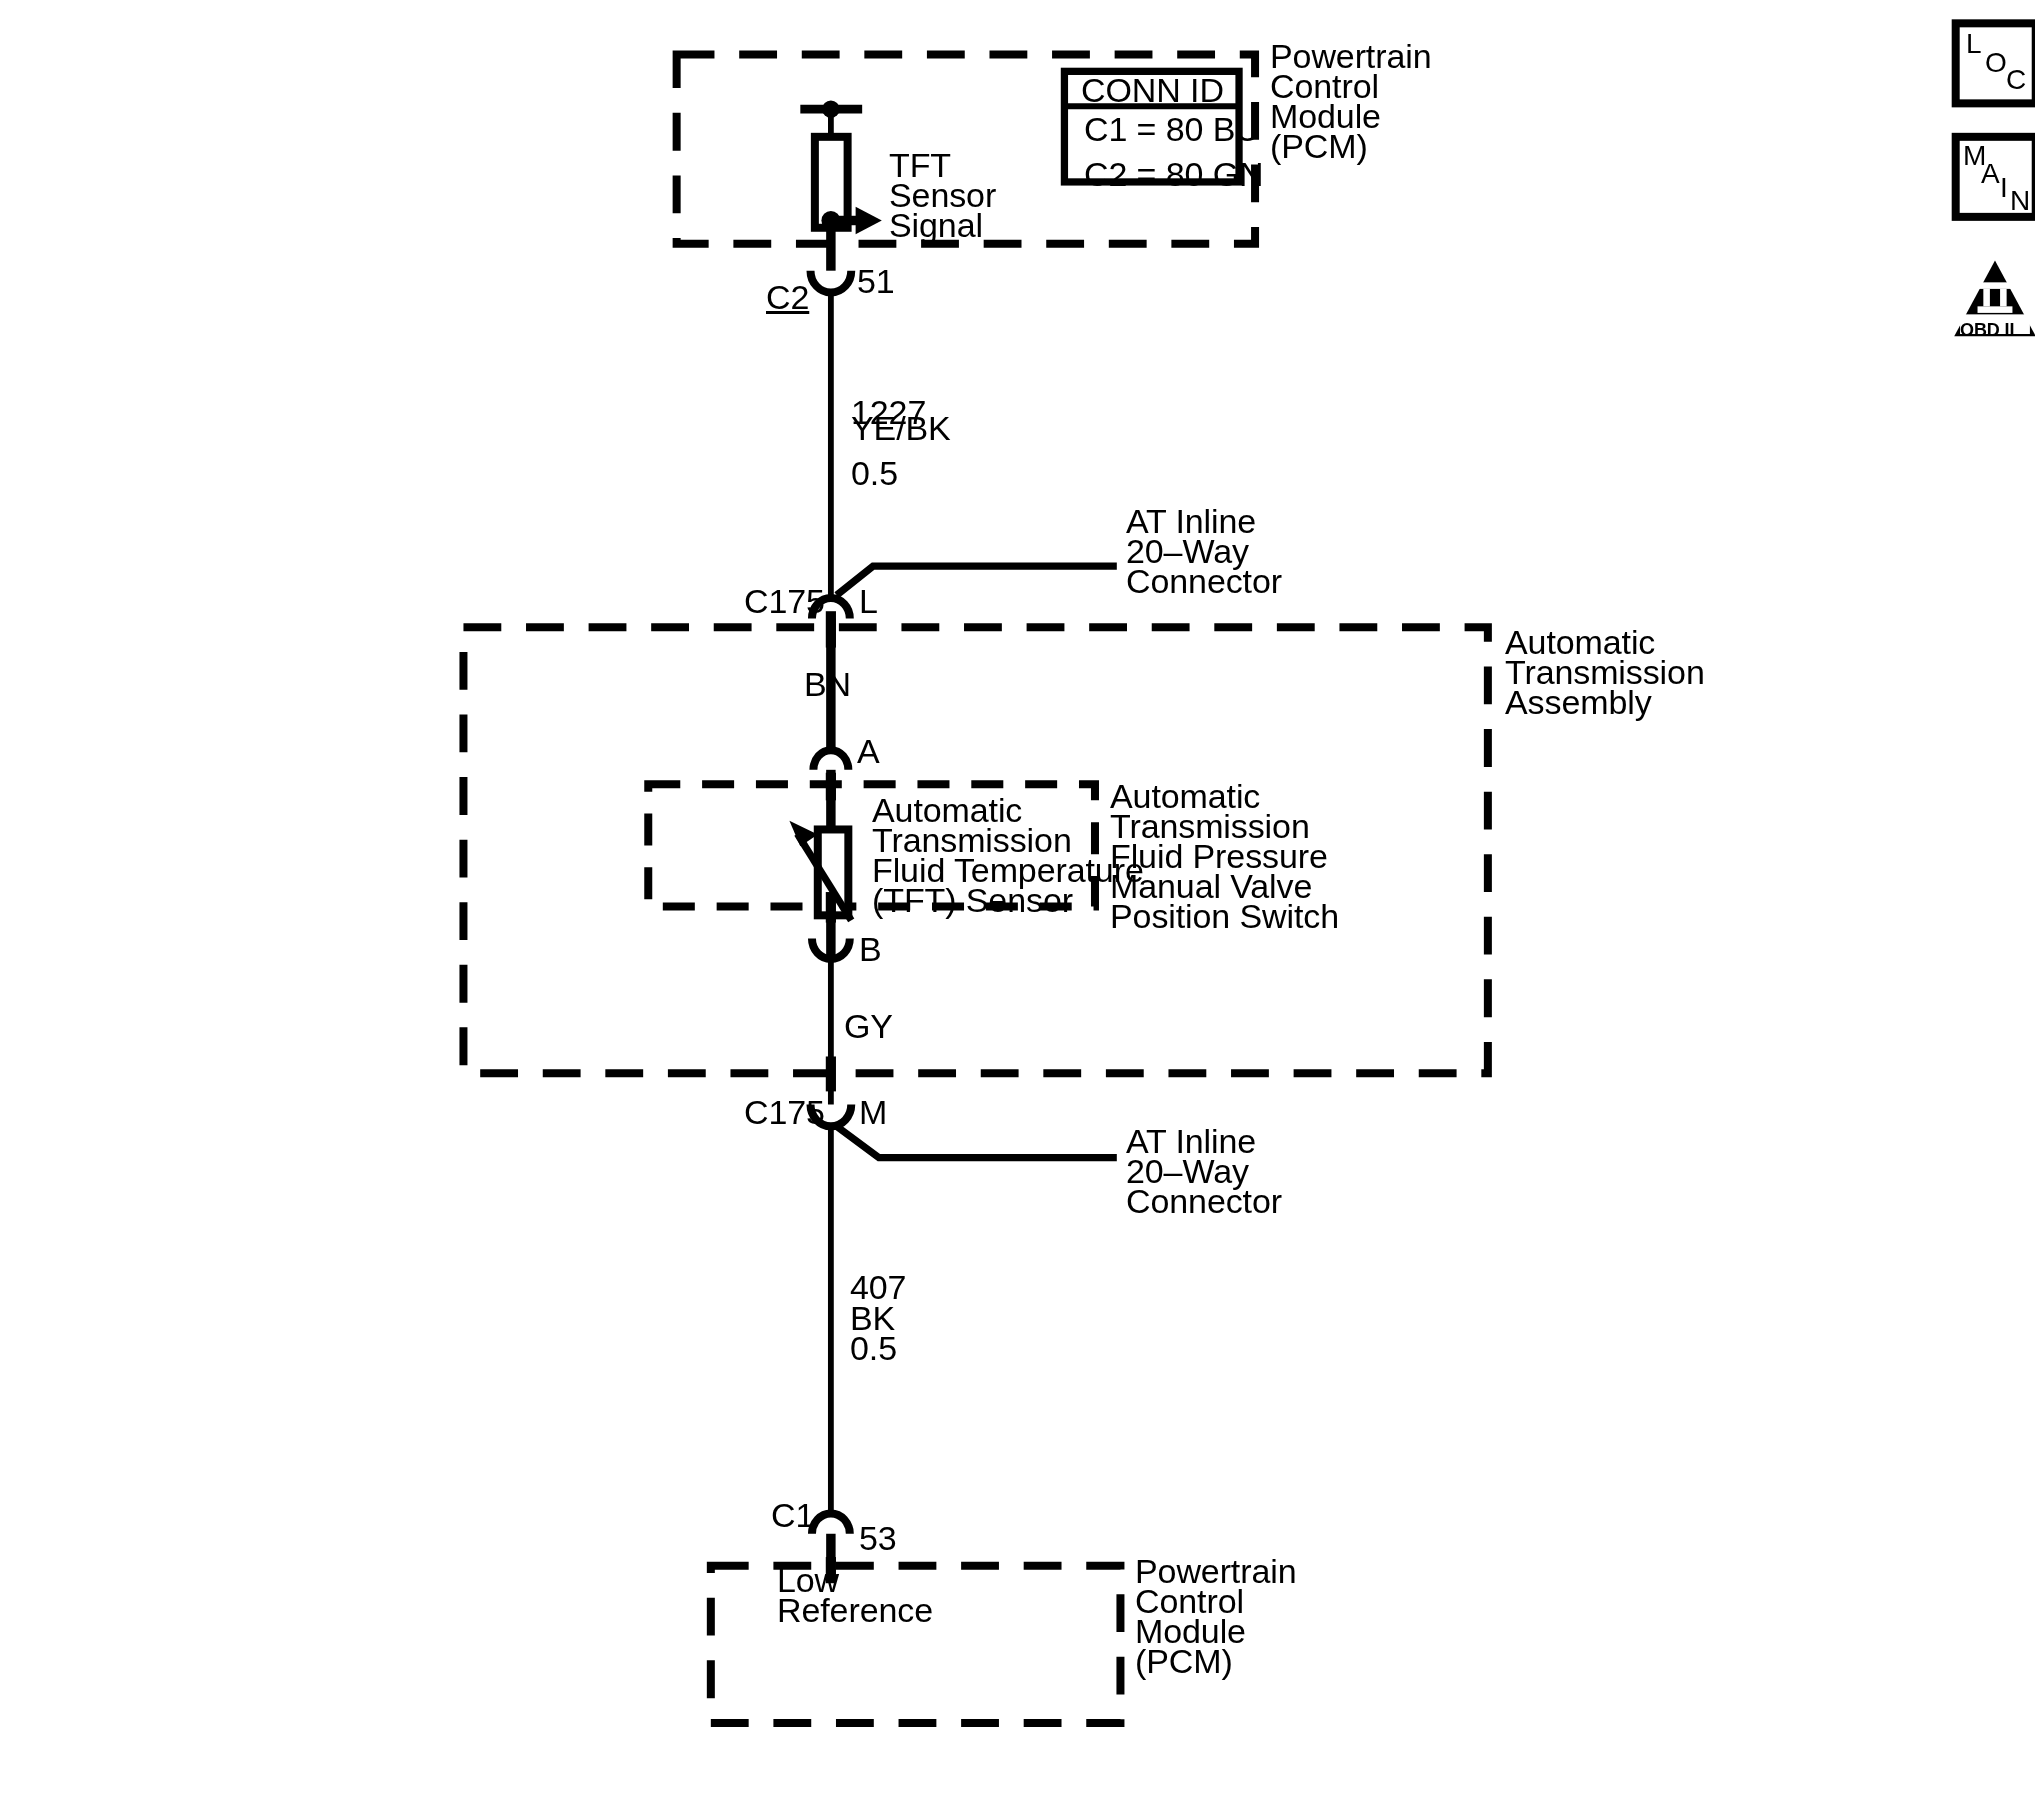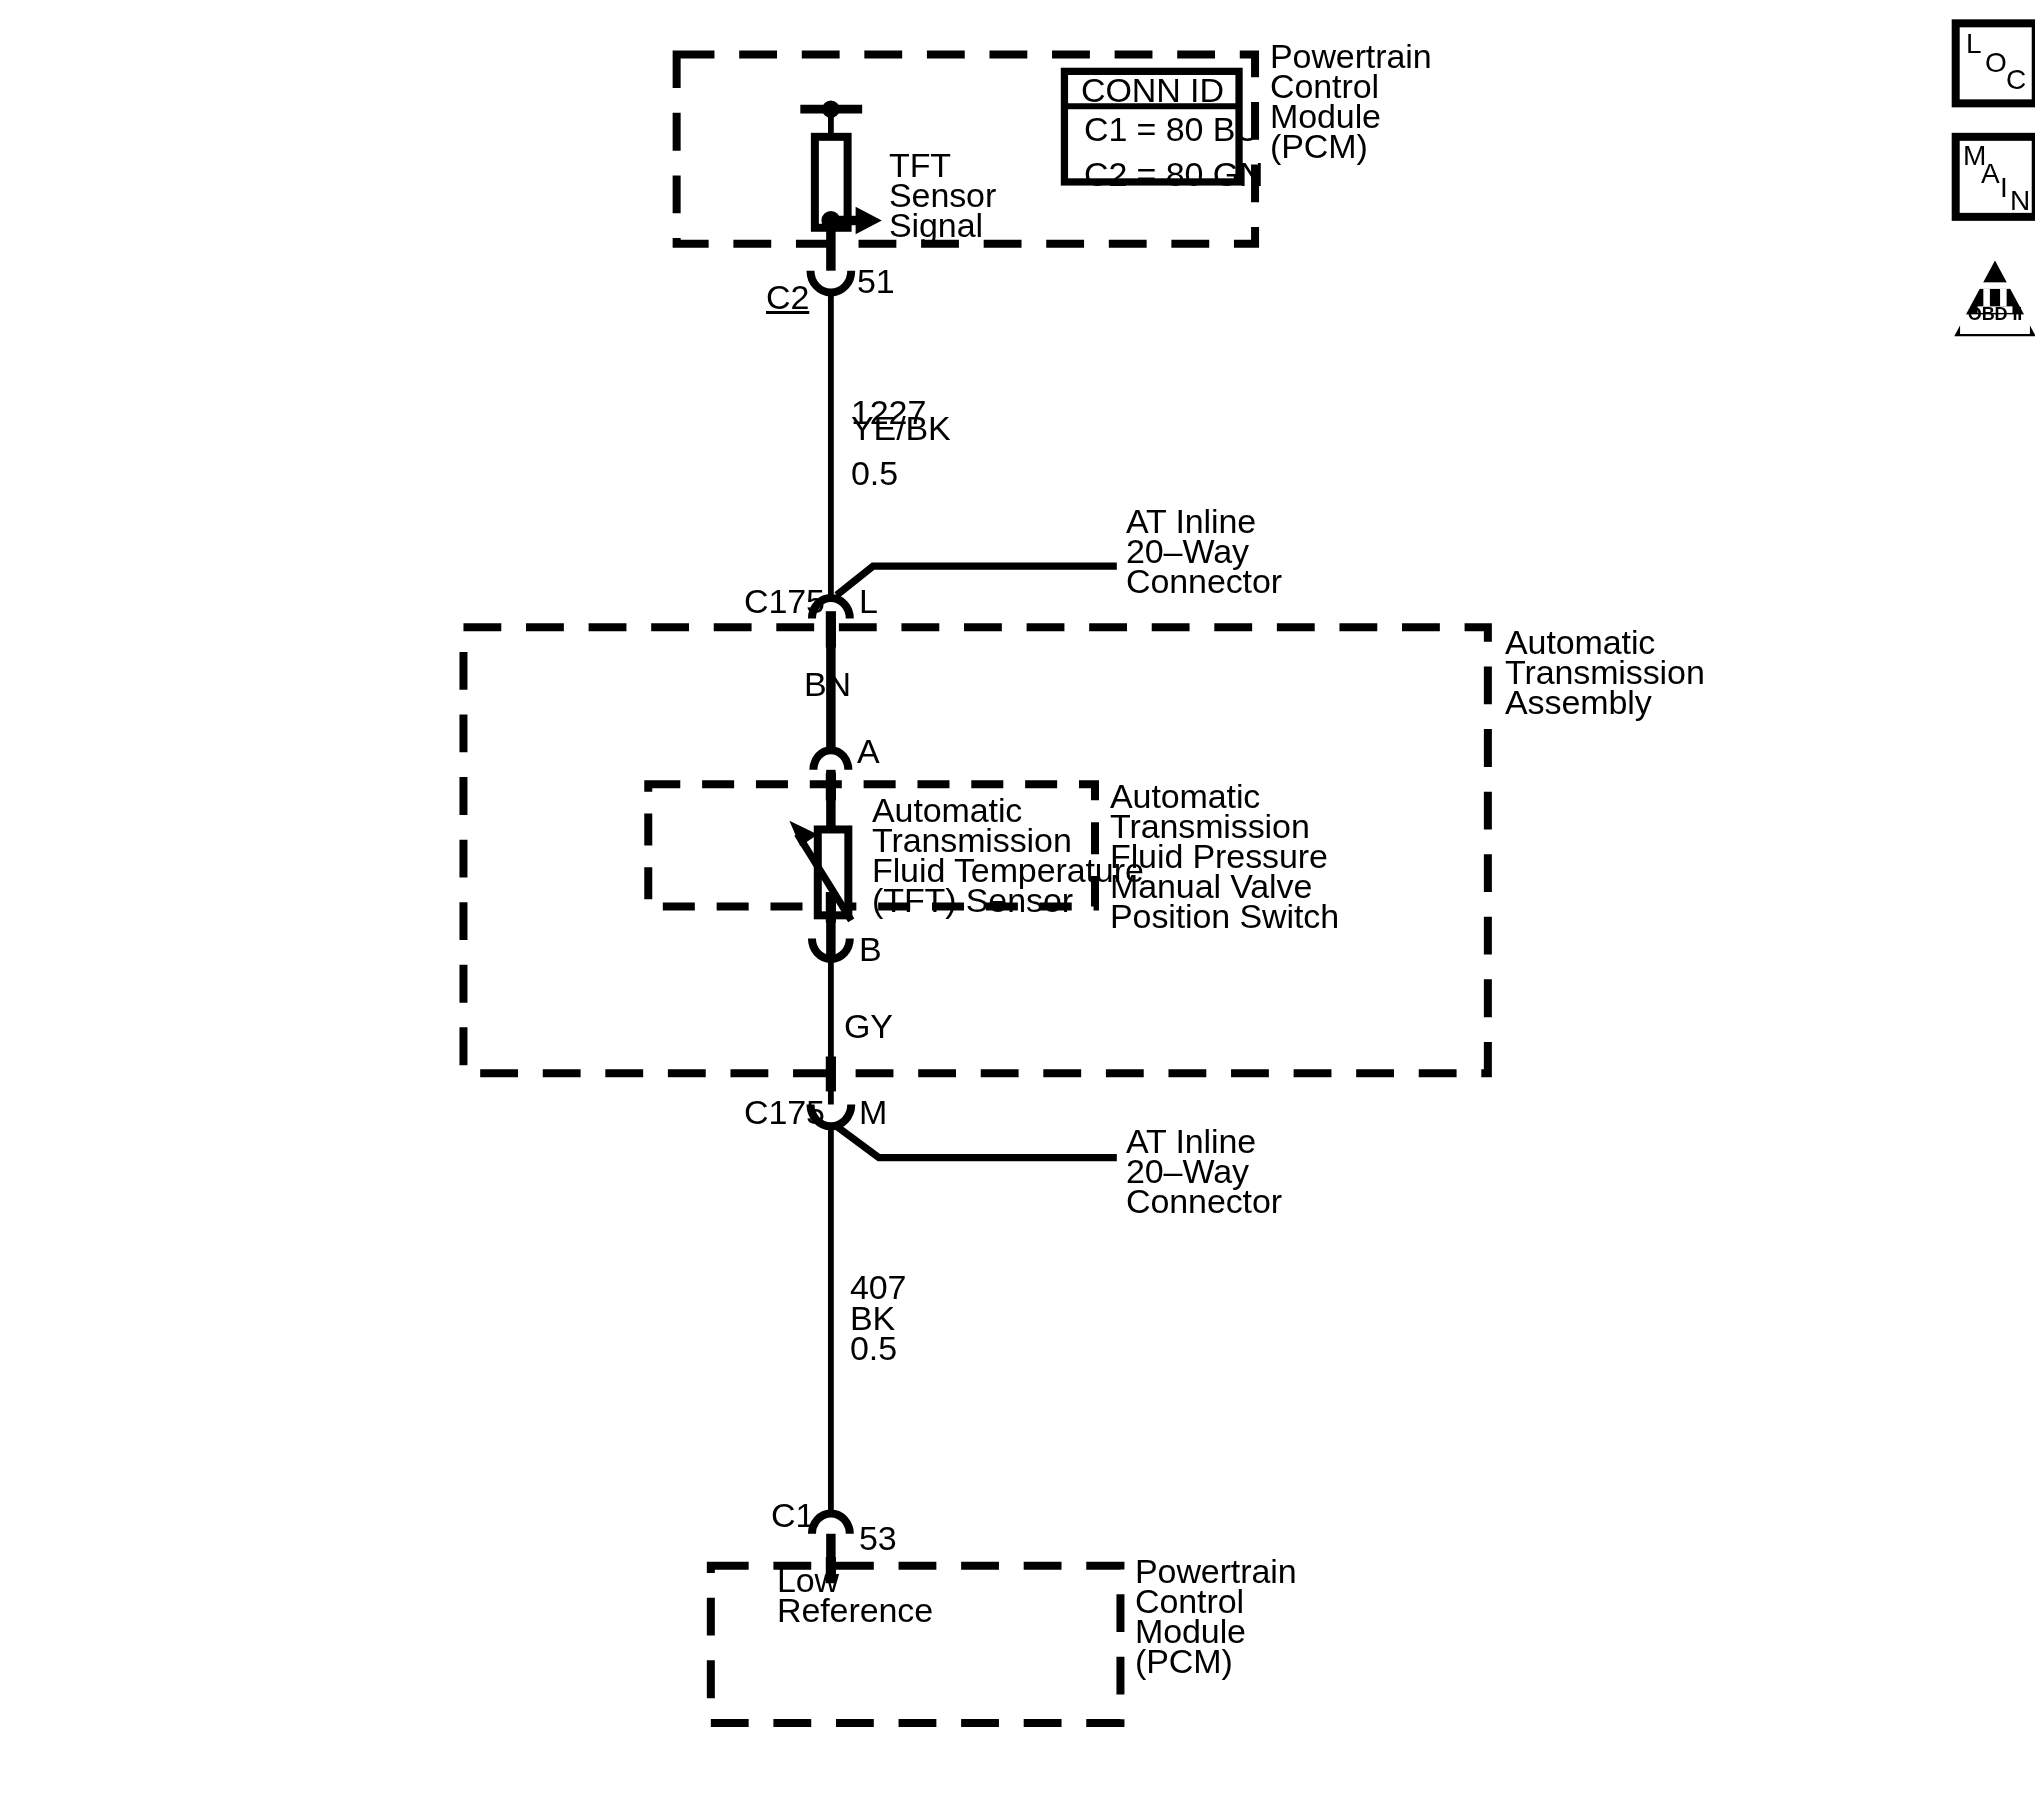"OBD II" div.lbl { text-align: center -> left; top: 304px -> 320px }
